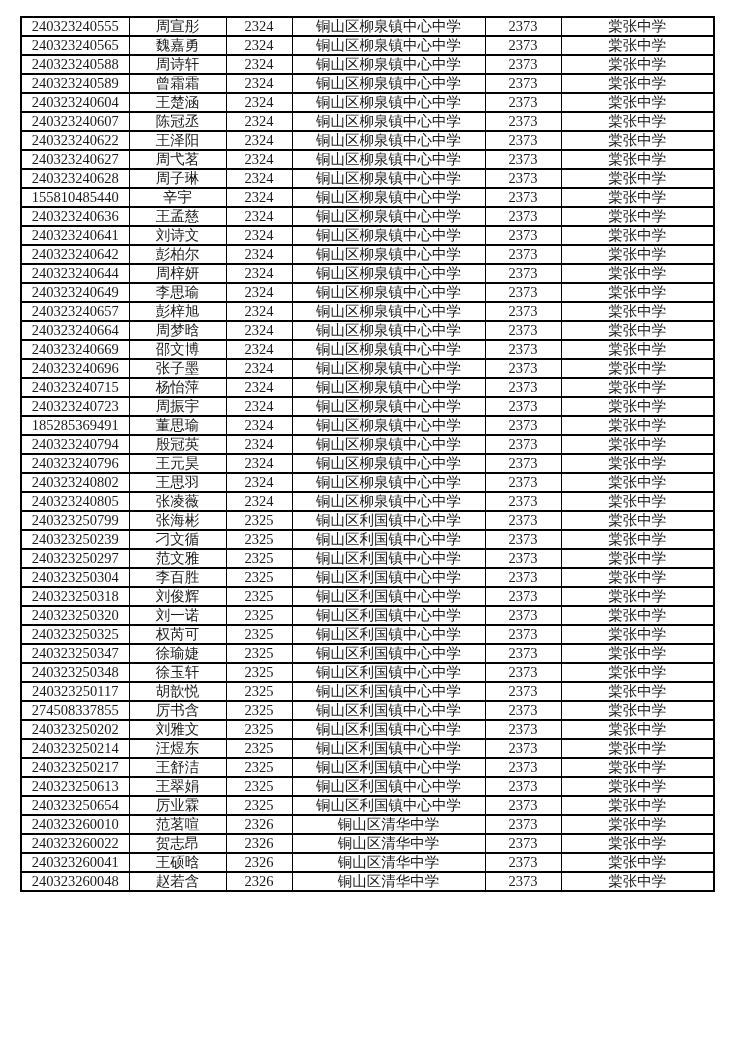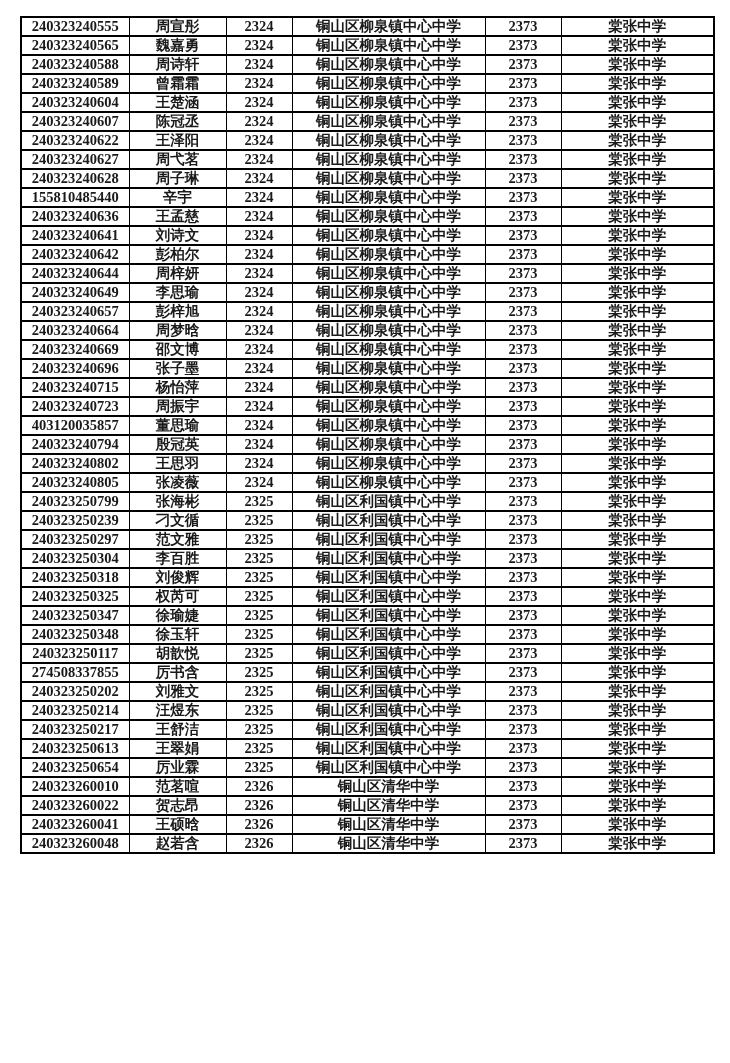"240323240555" .table-wrap { font-weight: bold -> none }
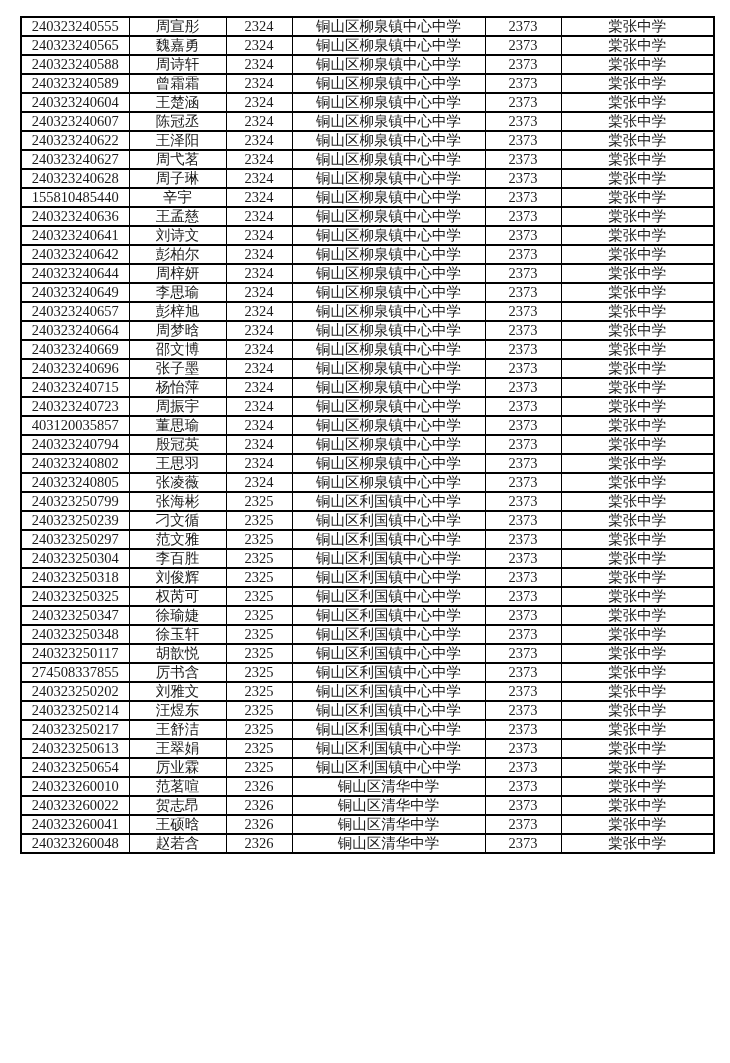"403120035857" td { text: 403120035857 -> 185285369491 }
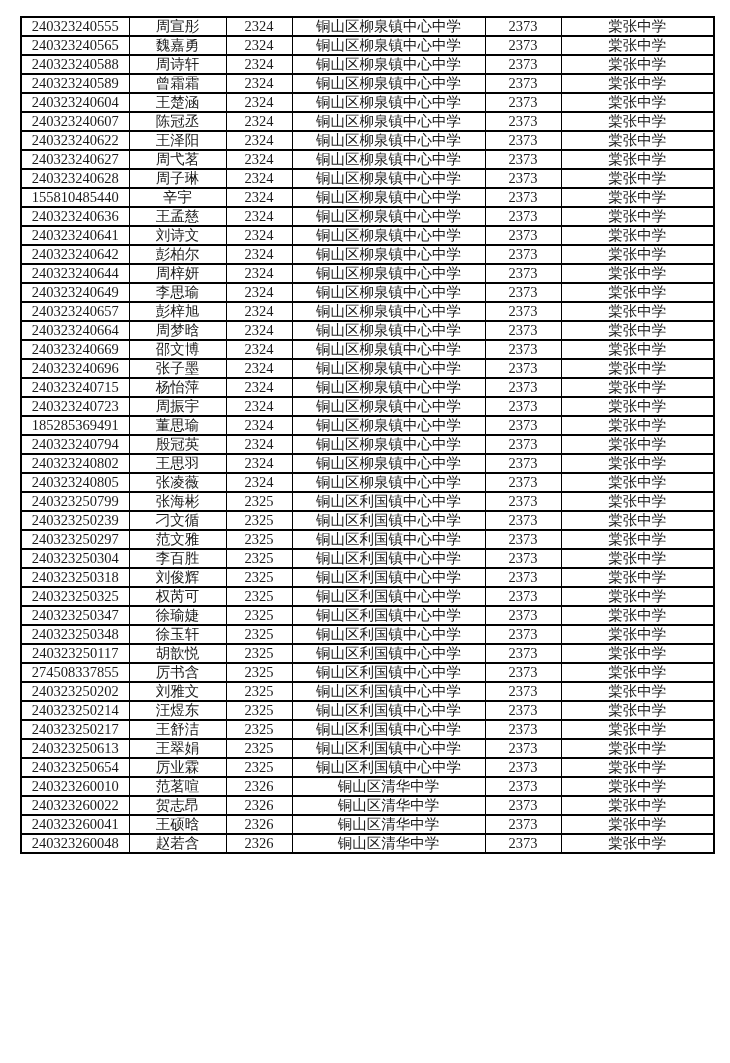"240323240796" tr { html: none -> <tr> <td>240323240796</td> <td>王元昊</td> <td>2324</td> <td>铜山区柳泉镇中心中学</td> <td>2373</td> <td>棠张中学</td> </tr> }
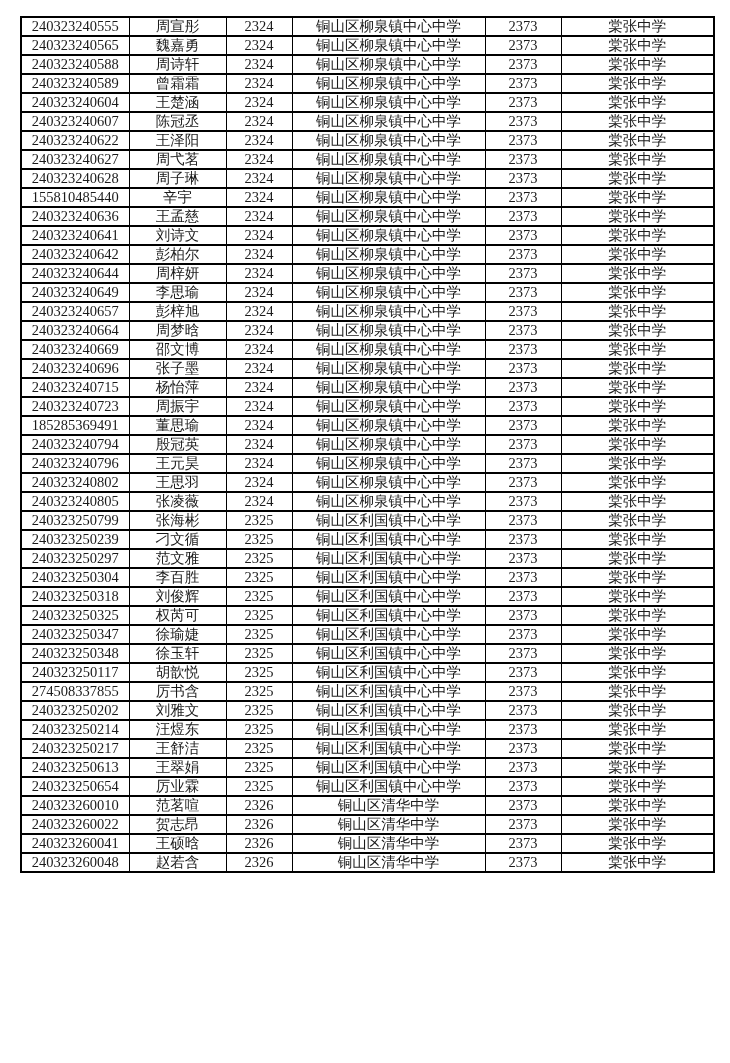"240323250320" tr { html: none -> <tr> <td>240323250320</td> <td>刘一诺</td> <td>2325</td> <td>铜山区利国镇中心中学</td> <td>2373</td> <td>棠张中学</td> </tr> }
